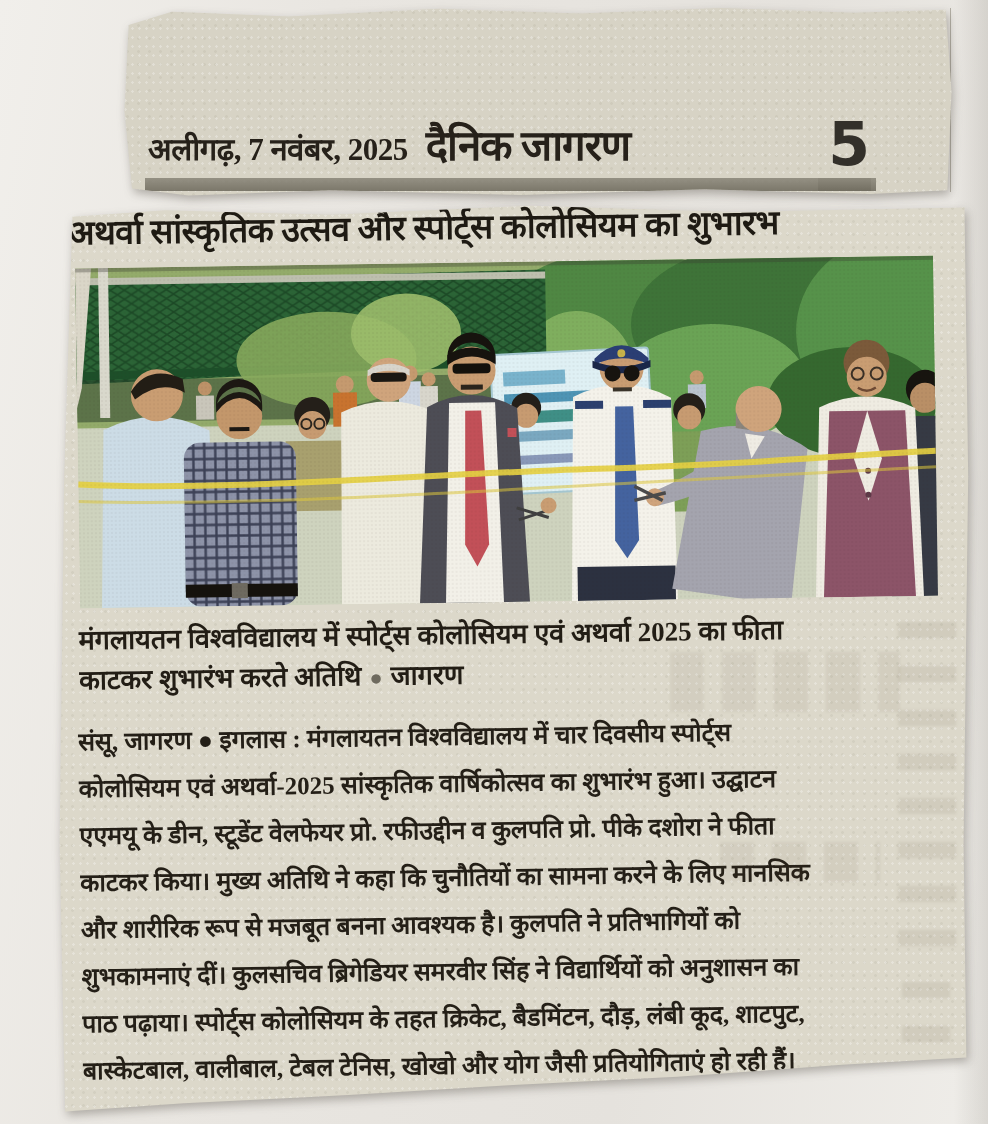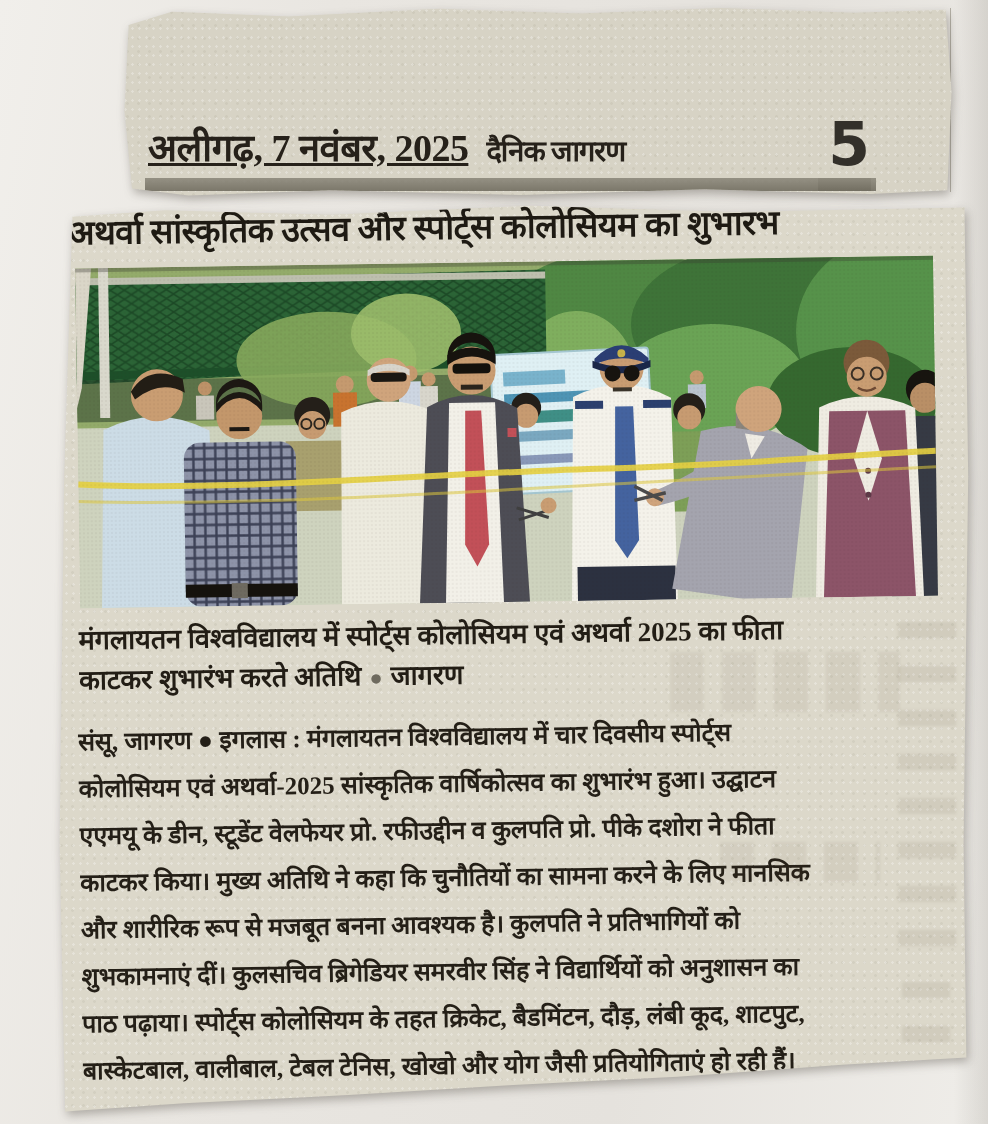"अलीगढ़, 7 नवंबर, 2025" .dateline { font-size: 38px -> 31px; text-decoration: underline -> none }
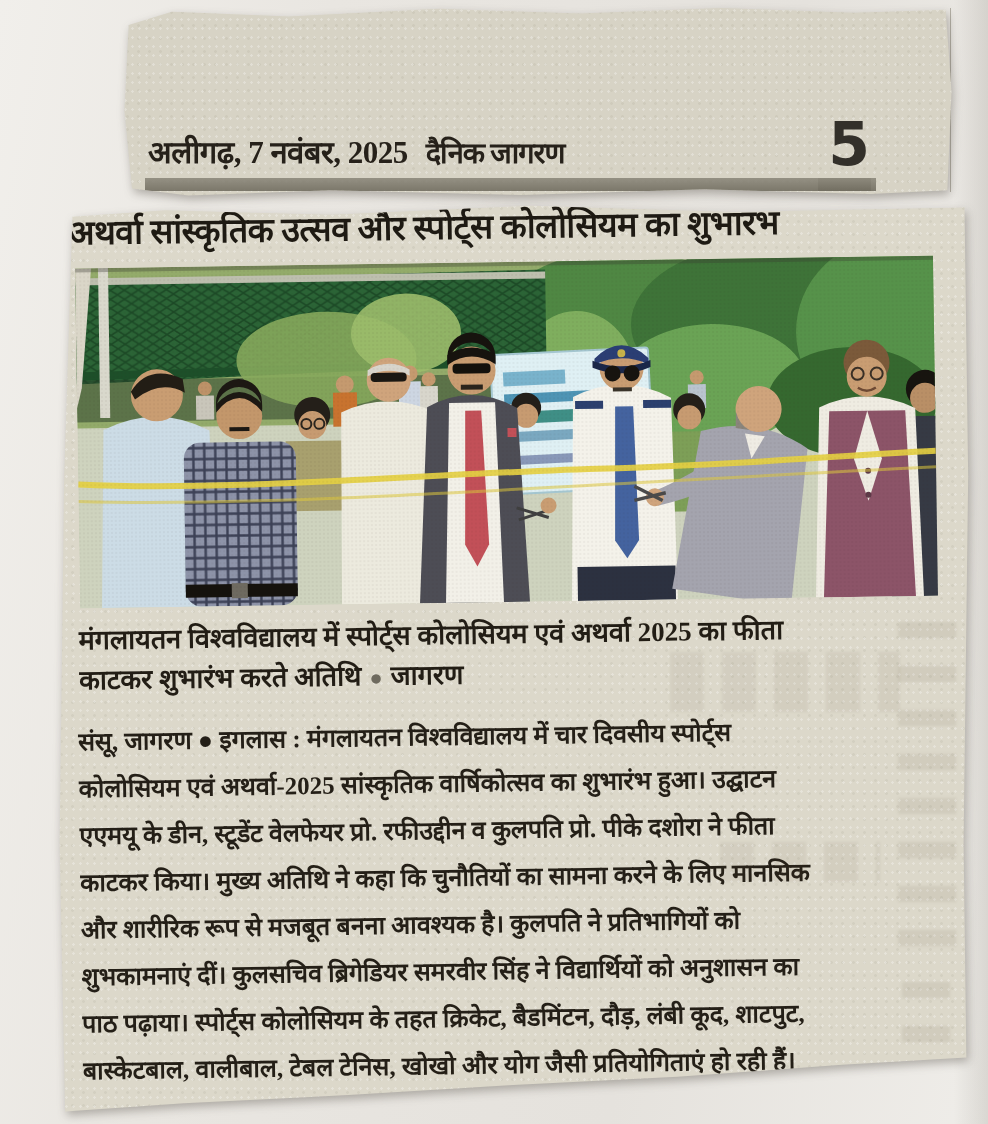"दैनिक जागरण" .masthead { font-size: 29px -> 42px }
